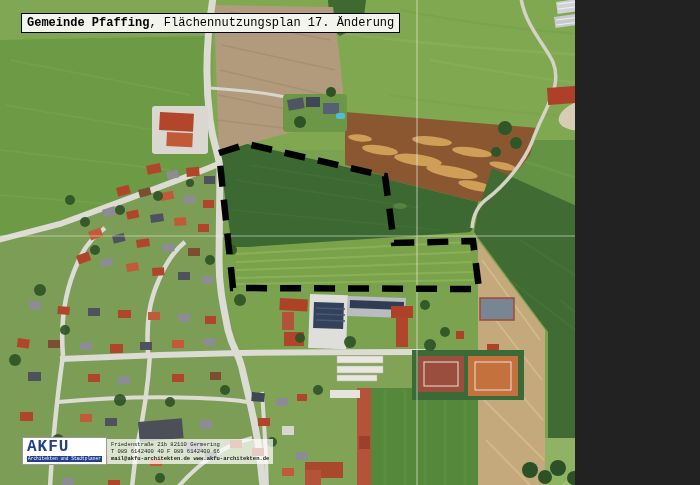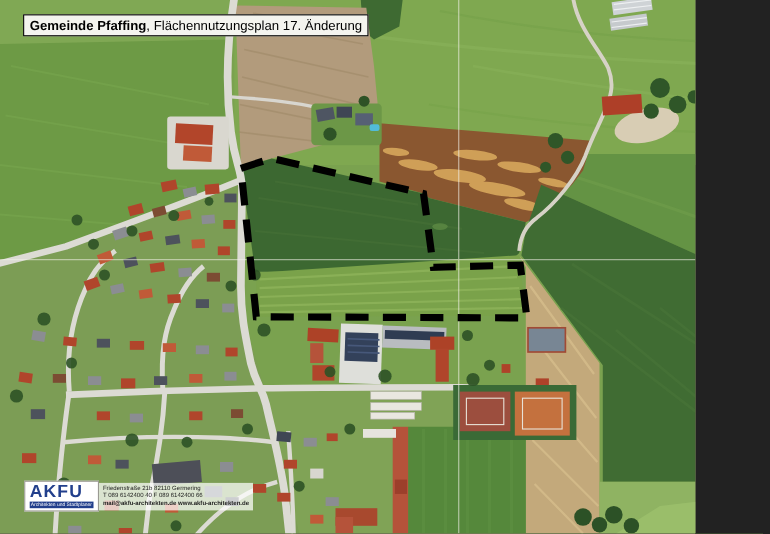"Gemeinde Pfaffing, Flächennutzungsplan" .stage { background: #fef9c3 -> #ec4899; font-family: Liberation Sans, sans-serif -> Liberation Mono, monospace; width: 632px -> 575px }
